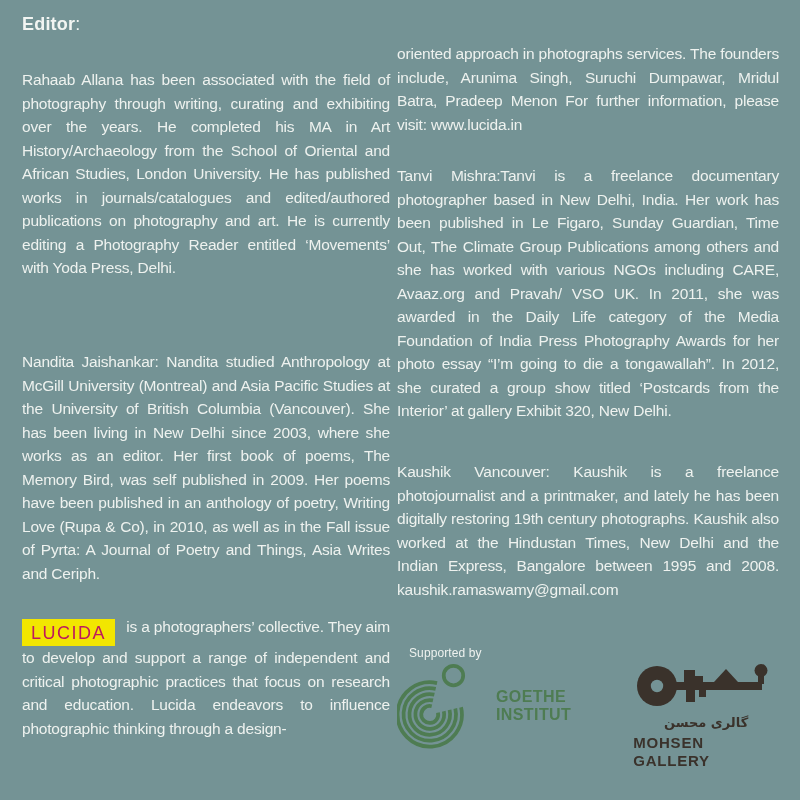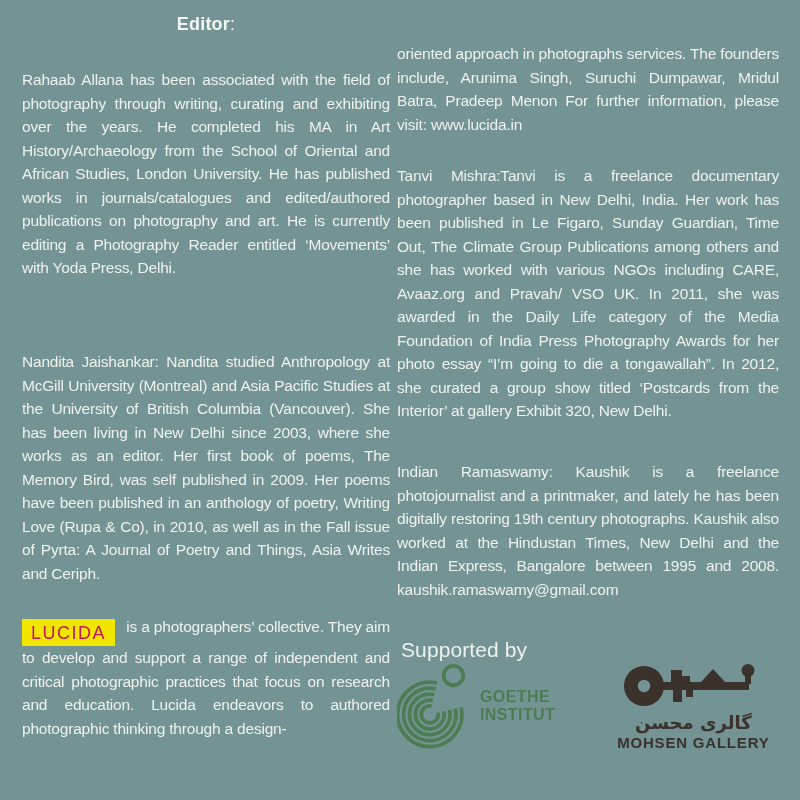"Editor:" h2.heading { text-align: center -> none }
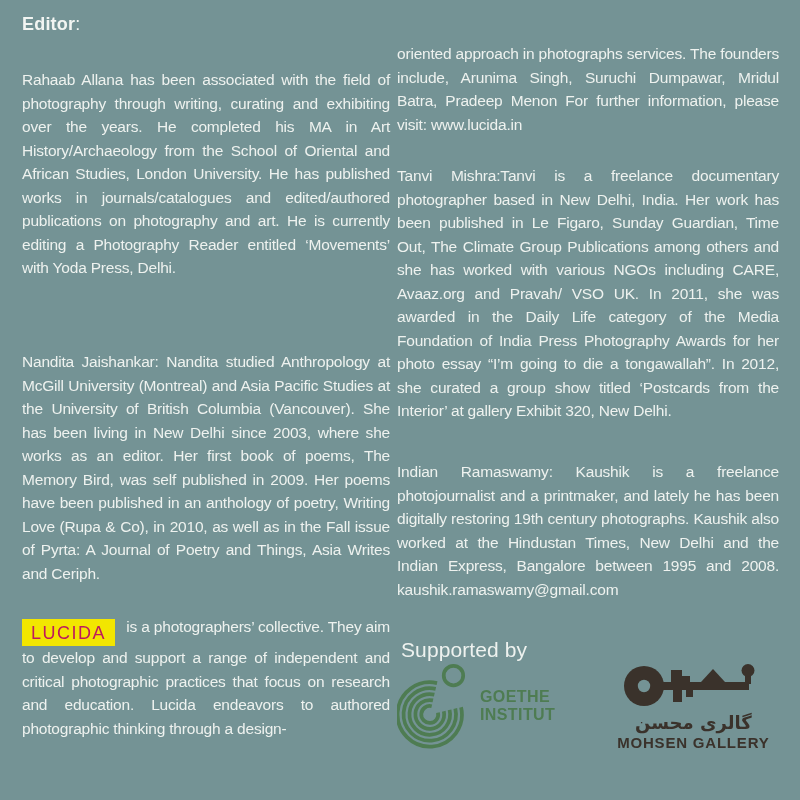"Indian Ramaswamy:" span.lead { text: Indian Ramaswamy -> Kaushik Vancouver }
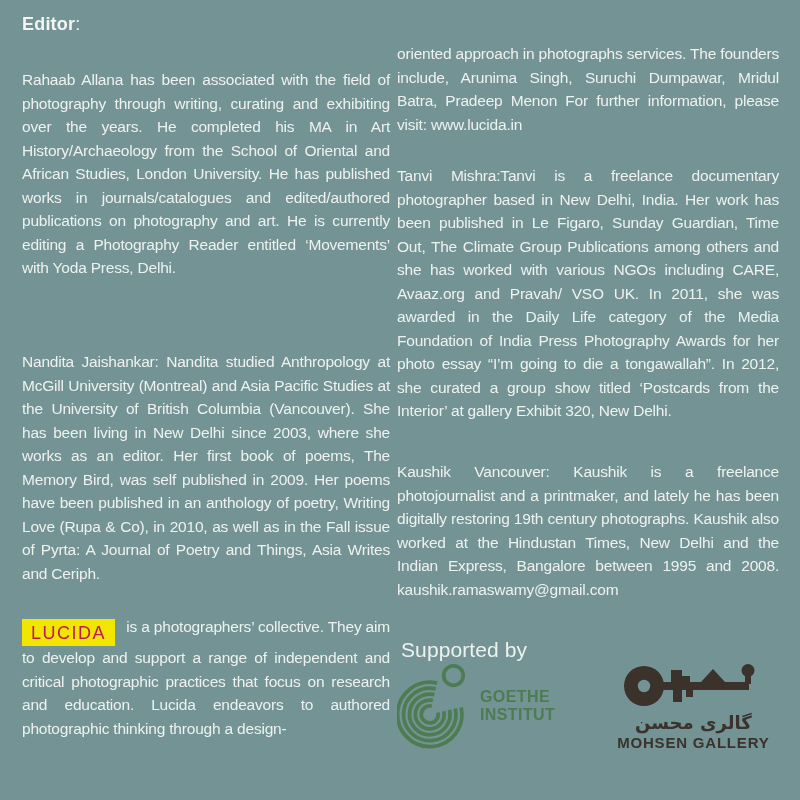"is a photographers’ collective. They" span { text: authored -> influence }
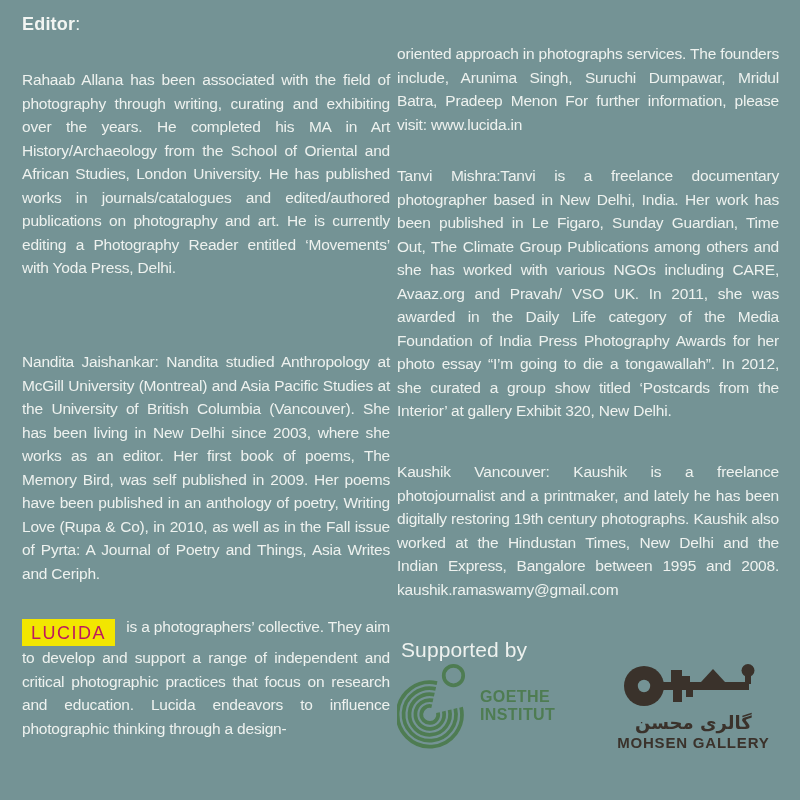"Supported by" .supported { font-size: 21px -> 12px; margin: 4px -> 12px }
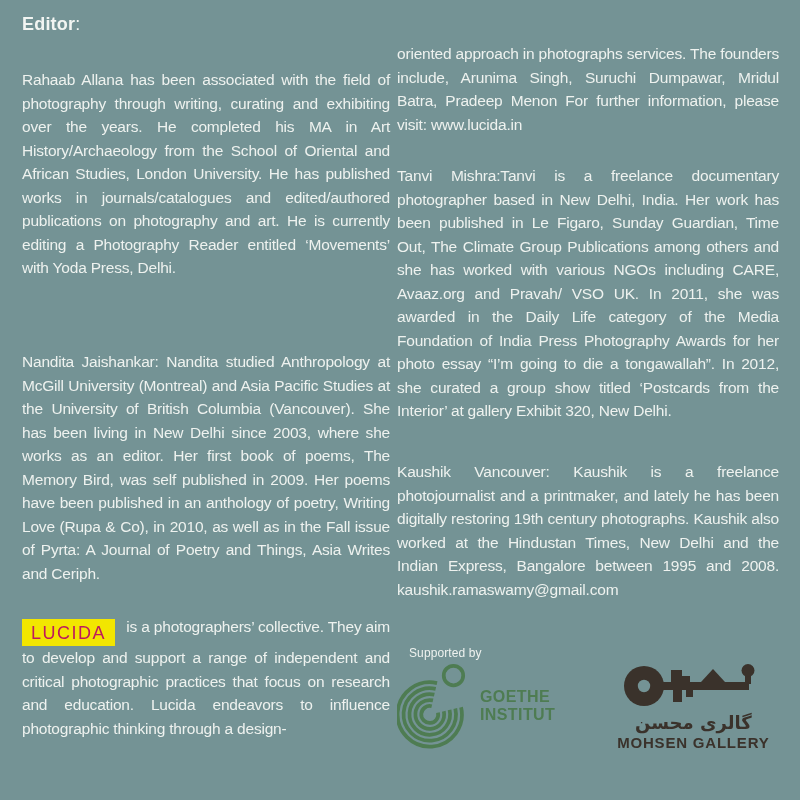"GOETHE" .goethe-text { margin-left: 9px -> 25px }
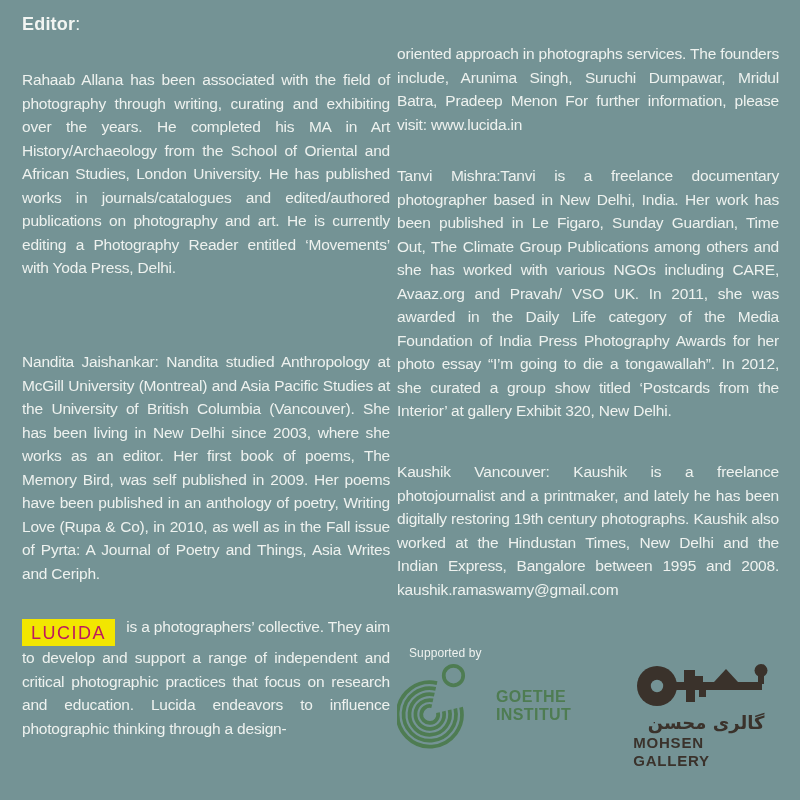"گالری محسن" .mohsen-fa { font-size: 18px -> 13px }
